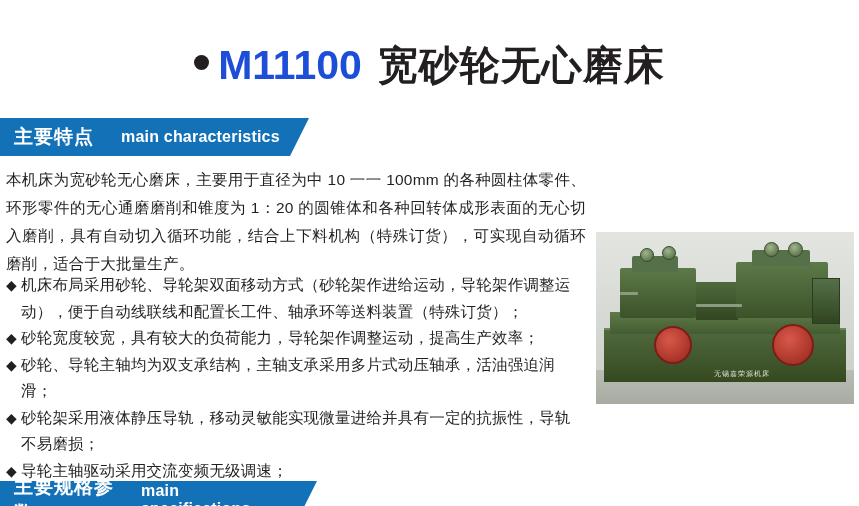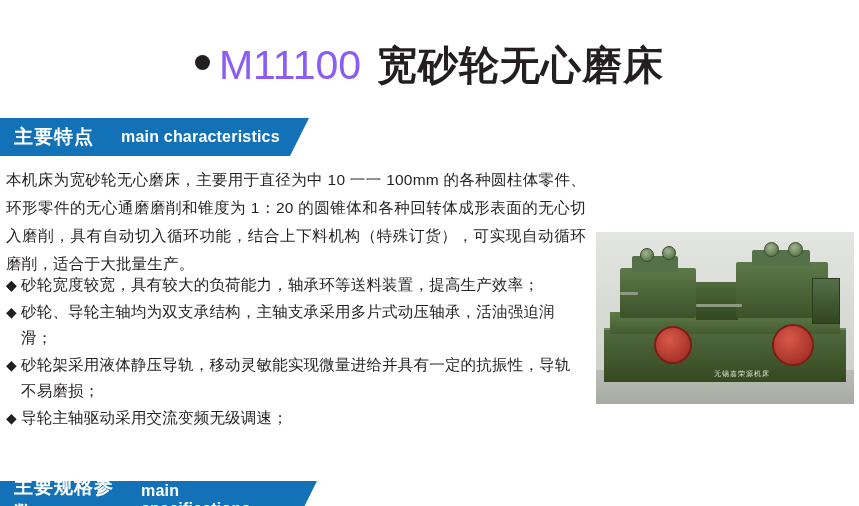"M11100" .title-code { color: #8b5cf6 -> #1d4ed8; font-weight: normal -> bold }
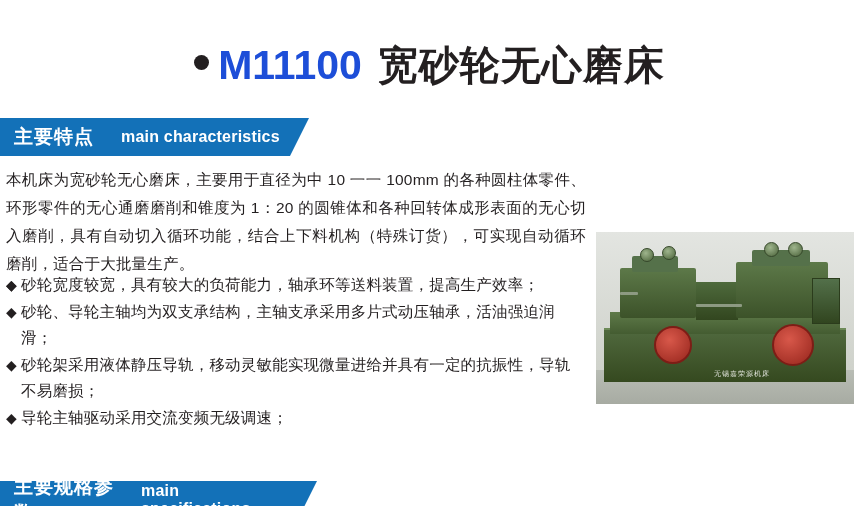"机床布局采用砂轮、导轮架双面移动方式（砂轮架作进给运动，导轮架作调整运动），便于" span { html: none -> <span>机床布局采用砂轮、导轮架双面移动方式（砂轮架作进给运动，导轮架作调整运动），便于自动线联线和配置长工件、轴承环等送料装置（特殊订货）；</span> }
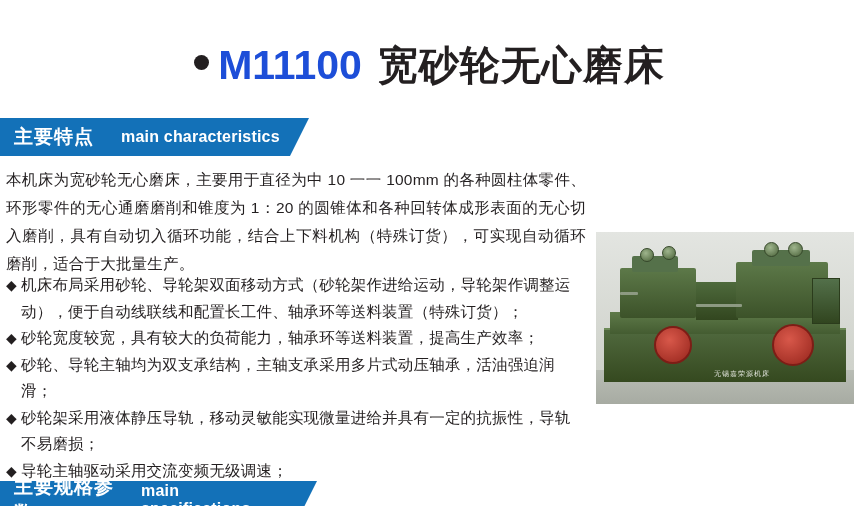"砂轮宽度较宽，具有较大的负荷能力，轴承环等送料装置，提高生产效率；" span { text: 轴承环等送料装置 -> 导轮架作调整运动 }
